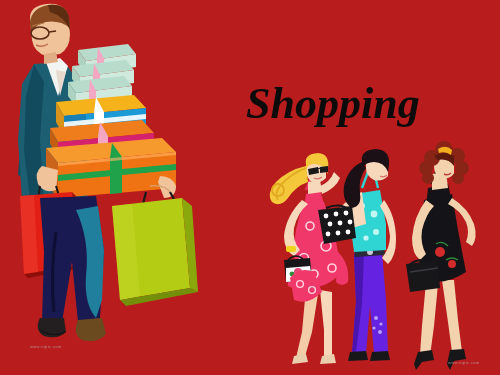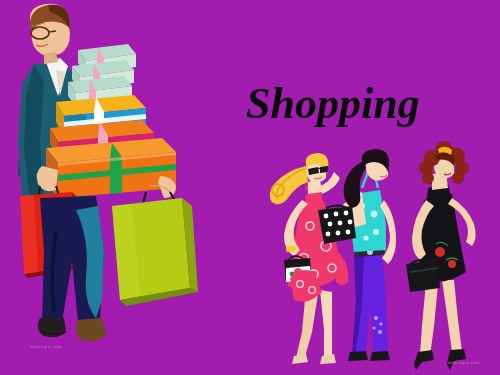"Shopping" div { background: #a21caf -> #b91c1c }
